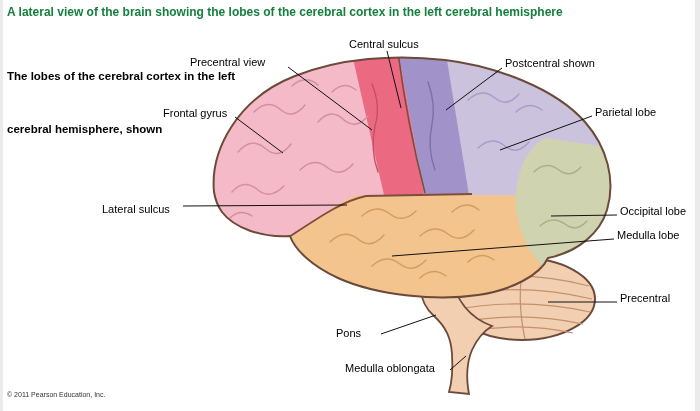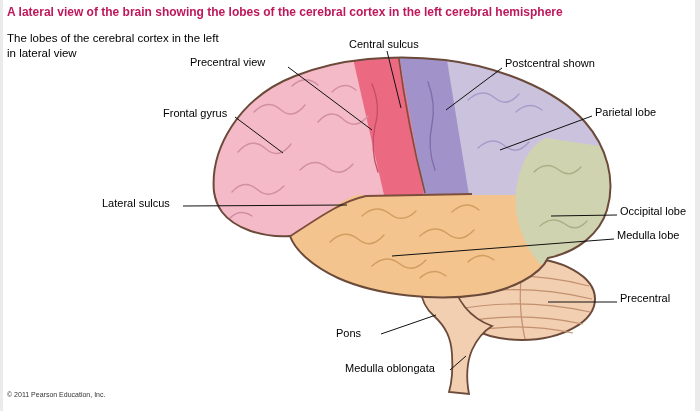"A lateral view of the" #title { color: #be185d -> #15803d }
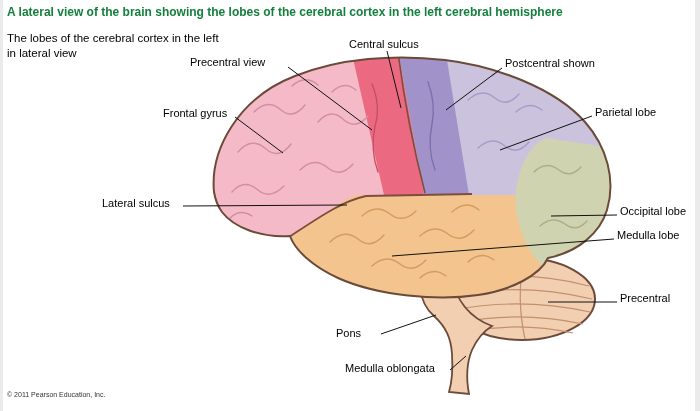"The lobes of the cerebral" #subtitle div { font-weight: normal -> bold; margin-top: none -> 38px }
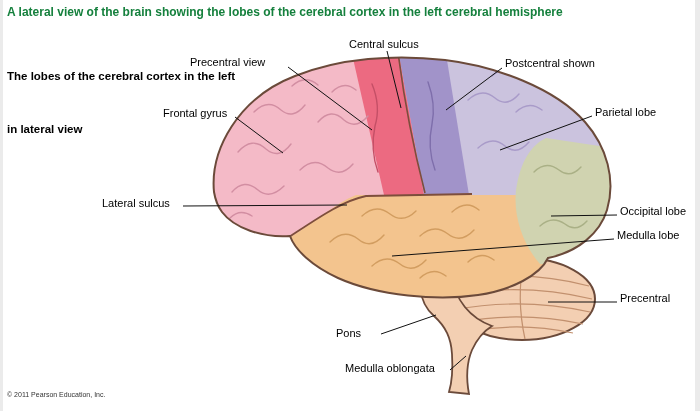"cerebral hemisphere, shown" div { html: none -> <div>cerebral hemisphere, shown</div> }
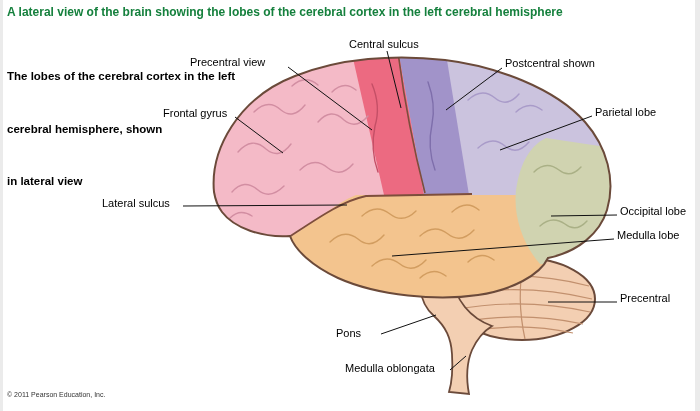"in lateral view" div { html: <div>in lateral view</div> -> none }
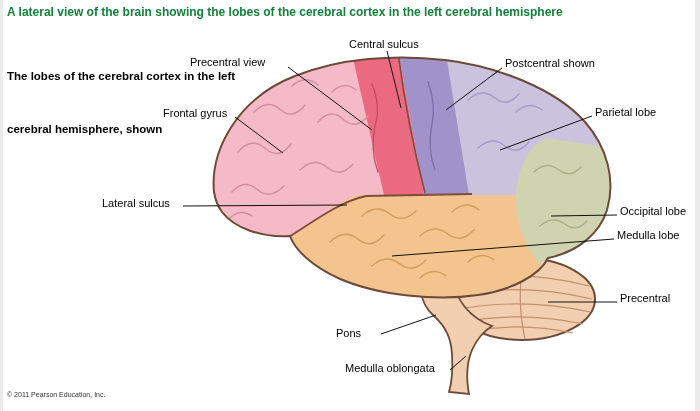"Lateral sulcus" div.label { top: 197px -> 203px }
